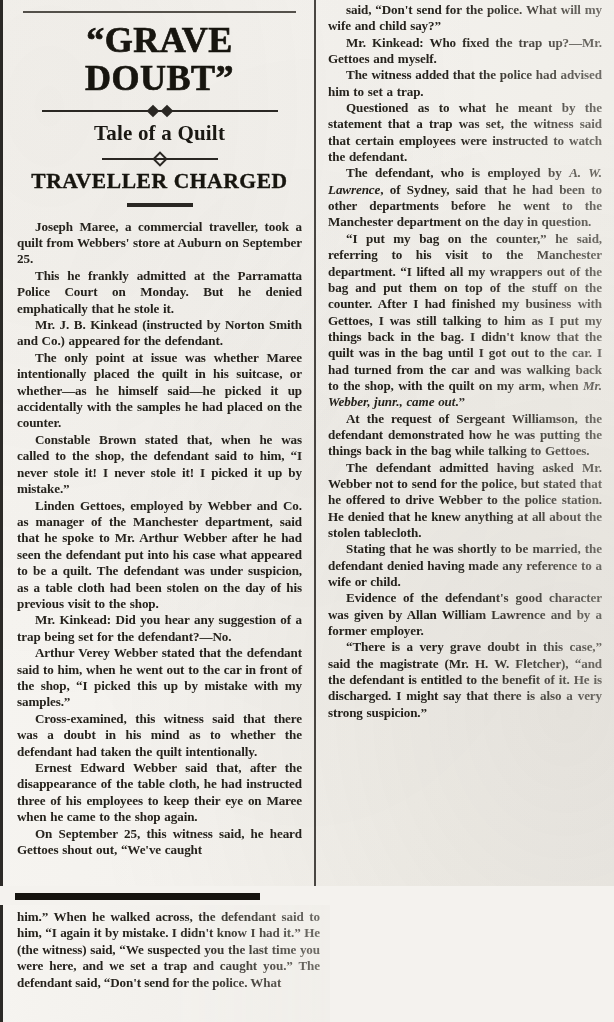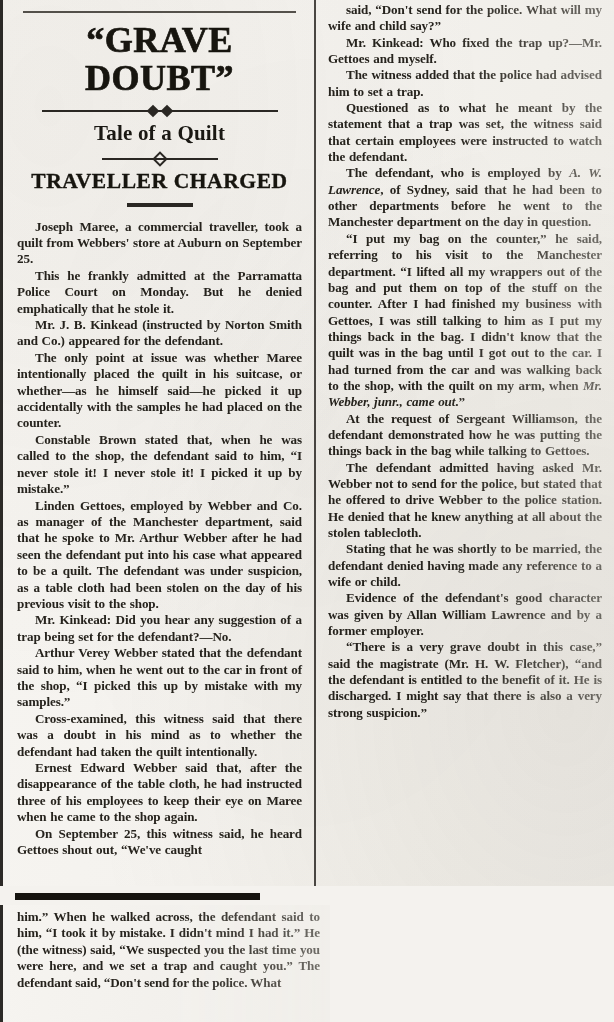"him.” When he walked across," p { text: took it by mistake.  I didn't mind -> again it by mistake.  I didn't know }
